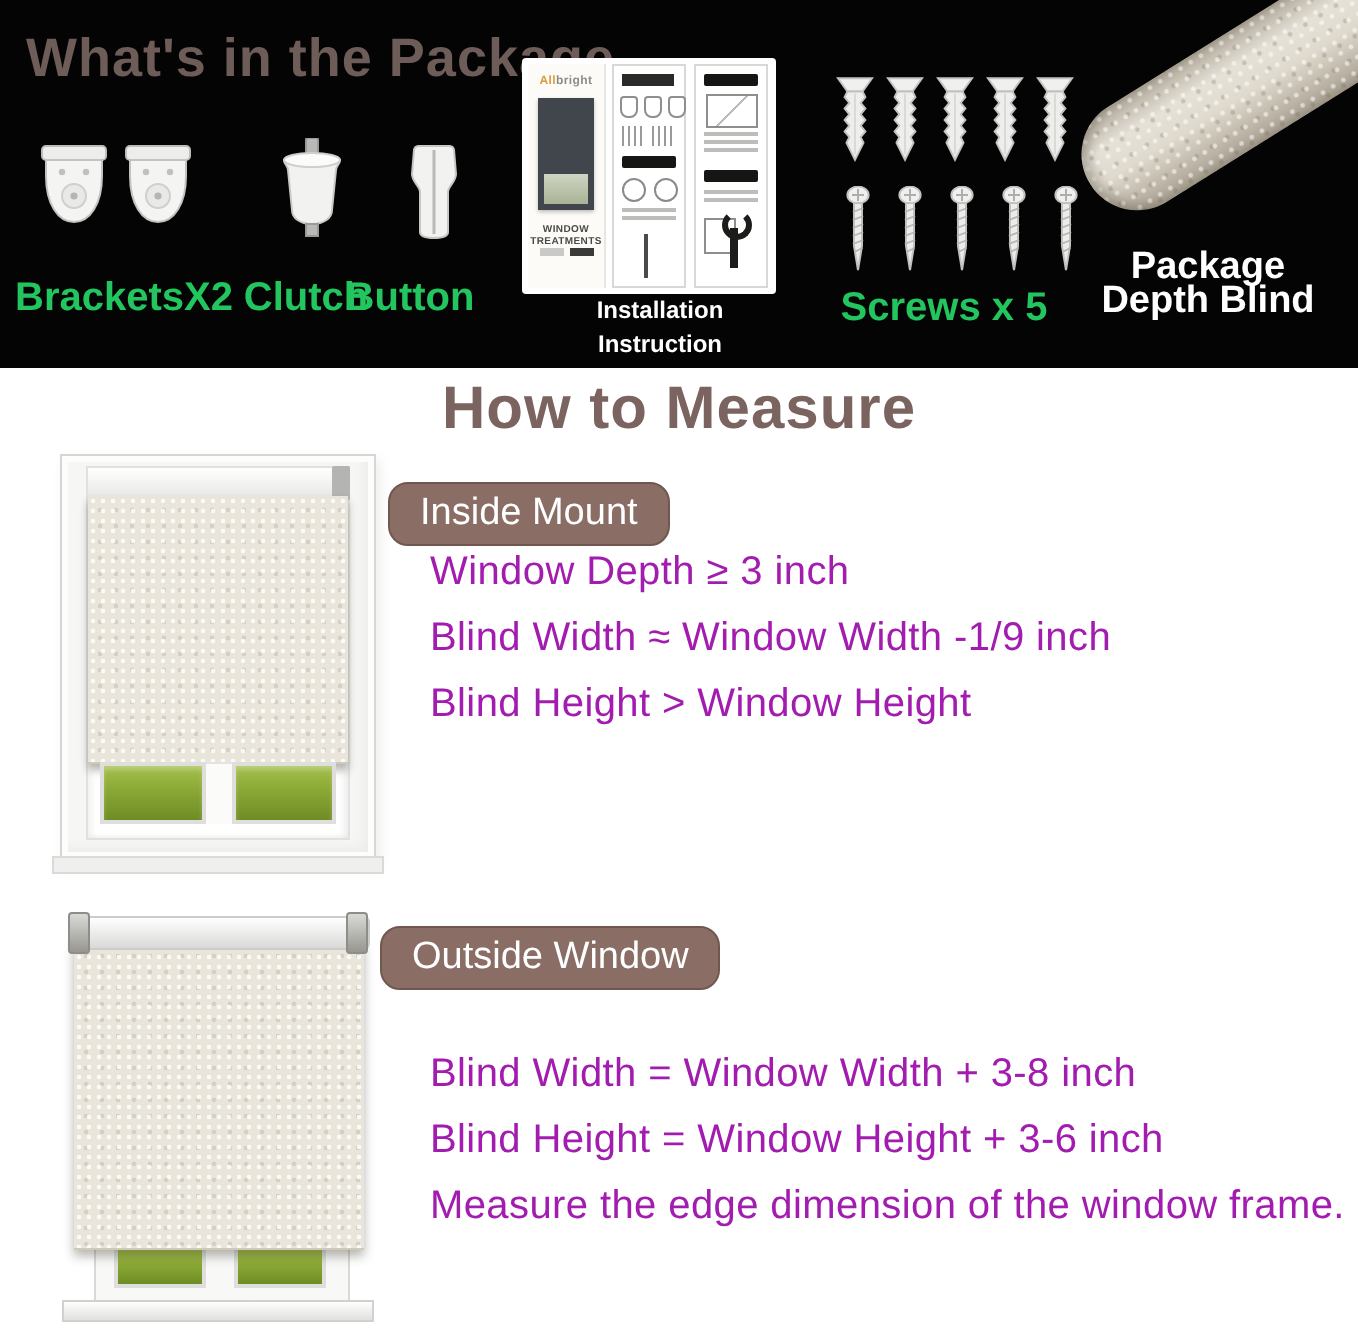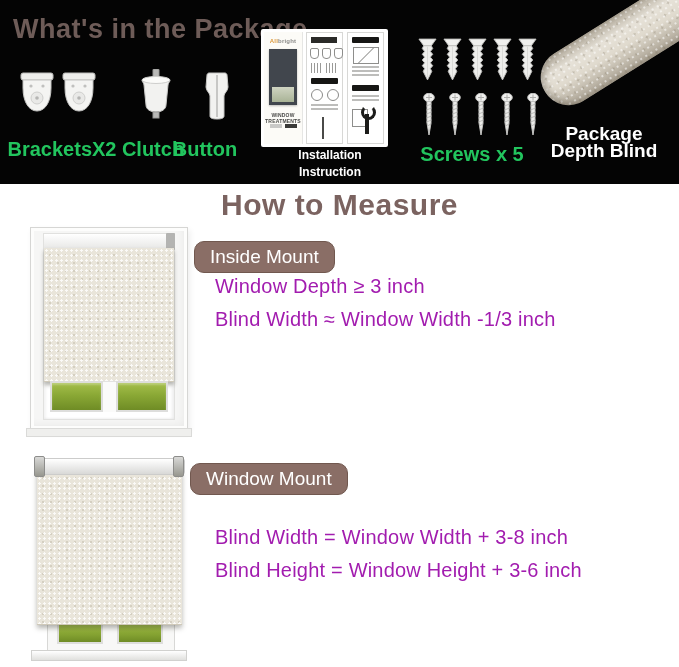"Blind Width ≈ Window Width" div.mline { text: -1/3 -> -1/9 }
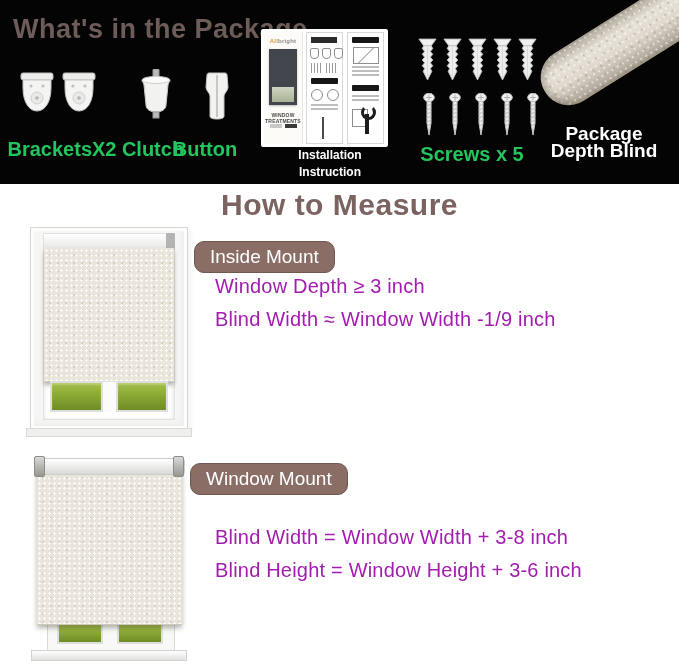"Blind Height > Window Height" div.mline { html: none -> <div>Blind Height &gt; Window Height</div> }
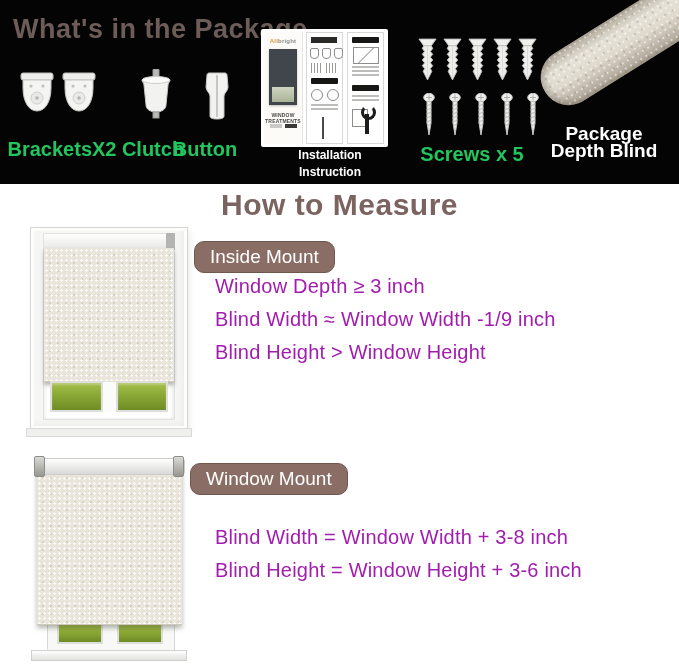"Window Mount" div.badge { text: Window Mount -> Outside Window }
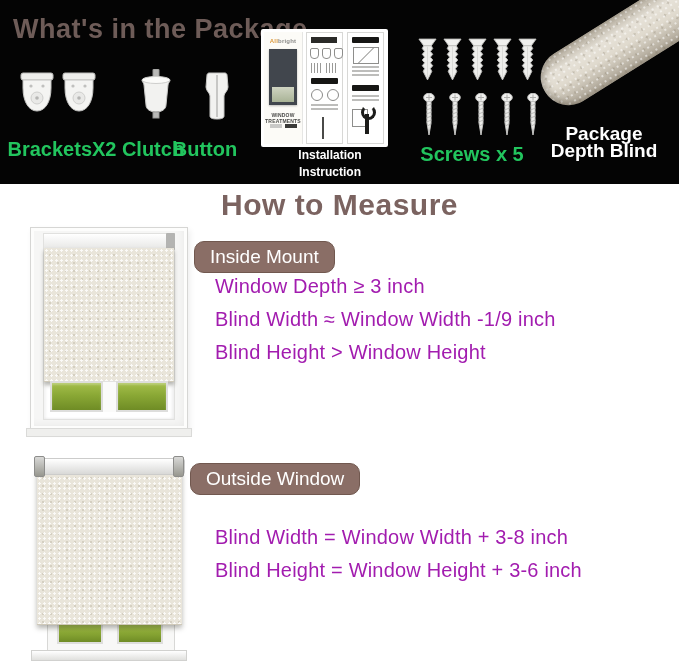"Measure the edge dimension of" div.mline { html: none -> <div>Measure the edge dimension of the window frame.</div> }
